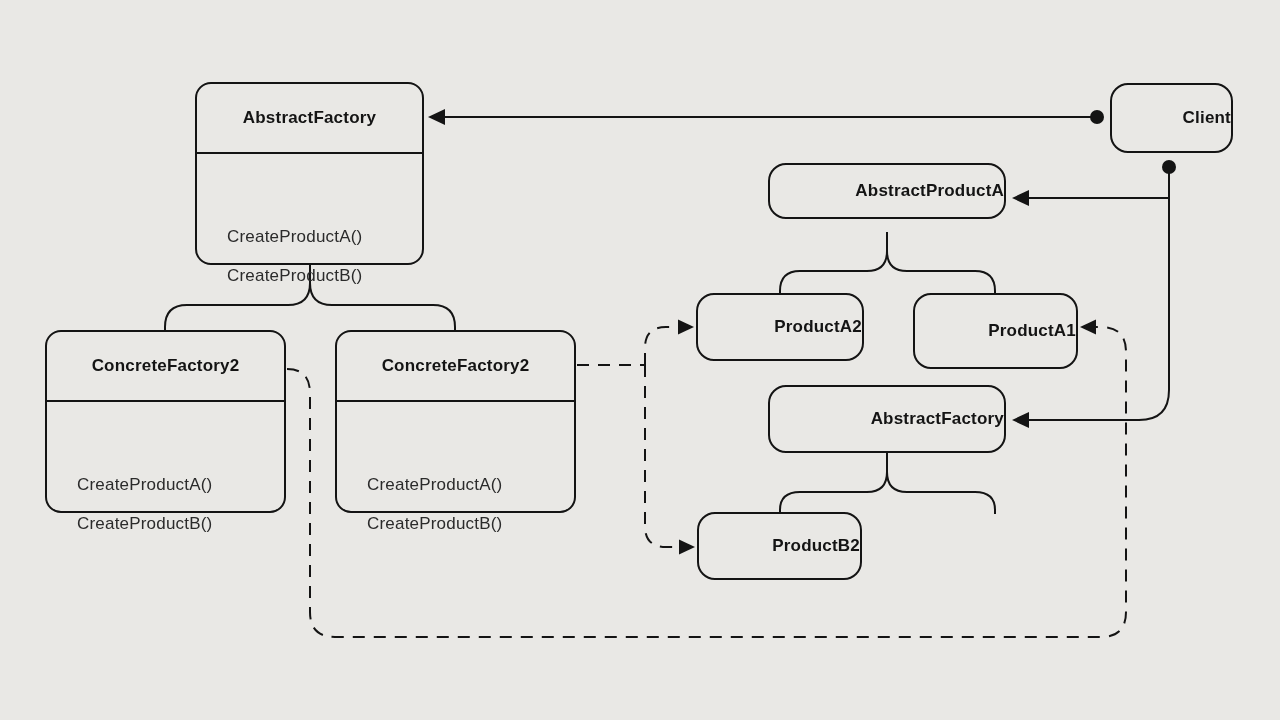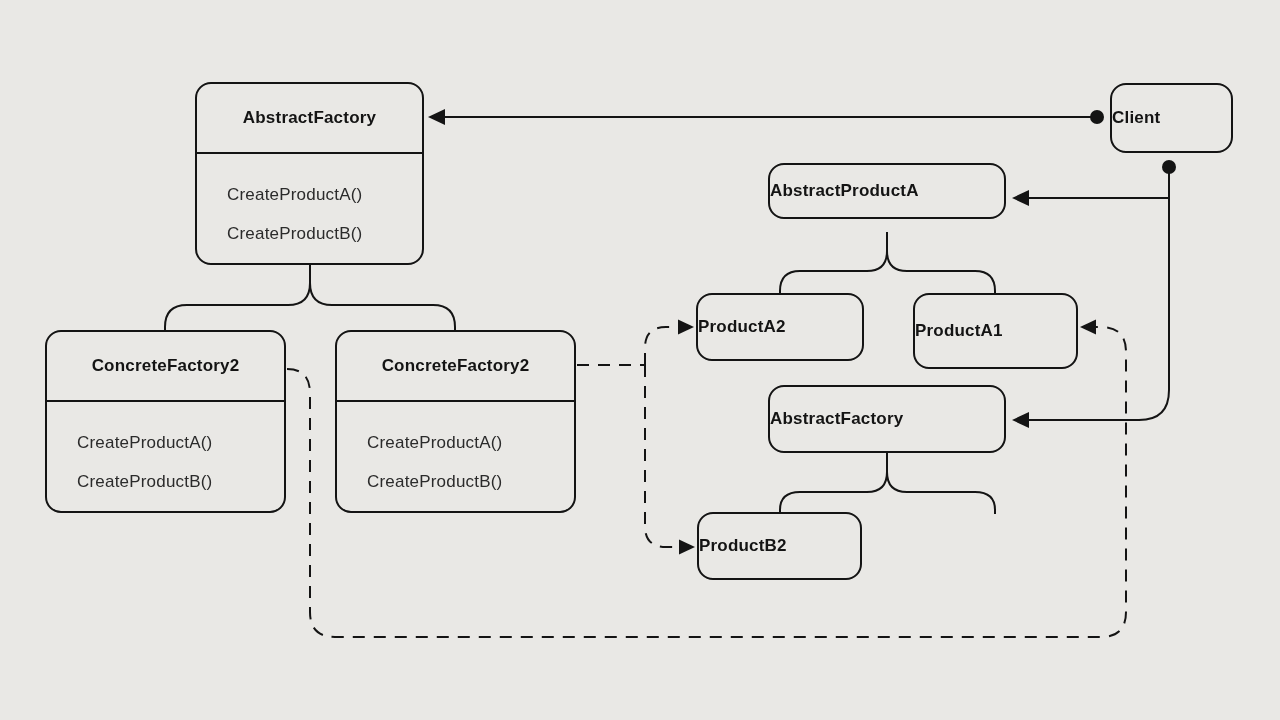"Client" .simple { border-radius: none -> 18px; justify-content: flex-start -> flex-end }
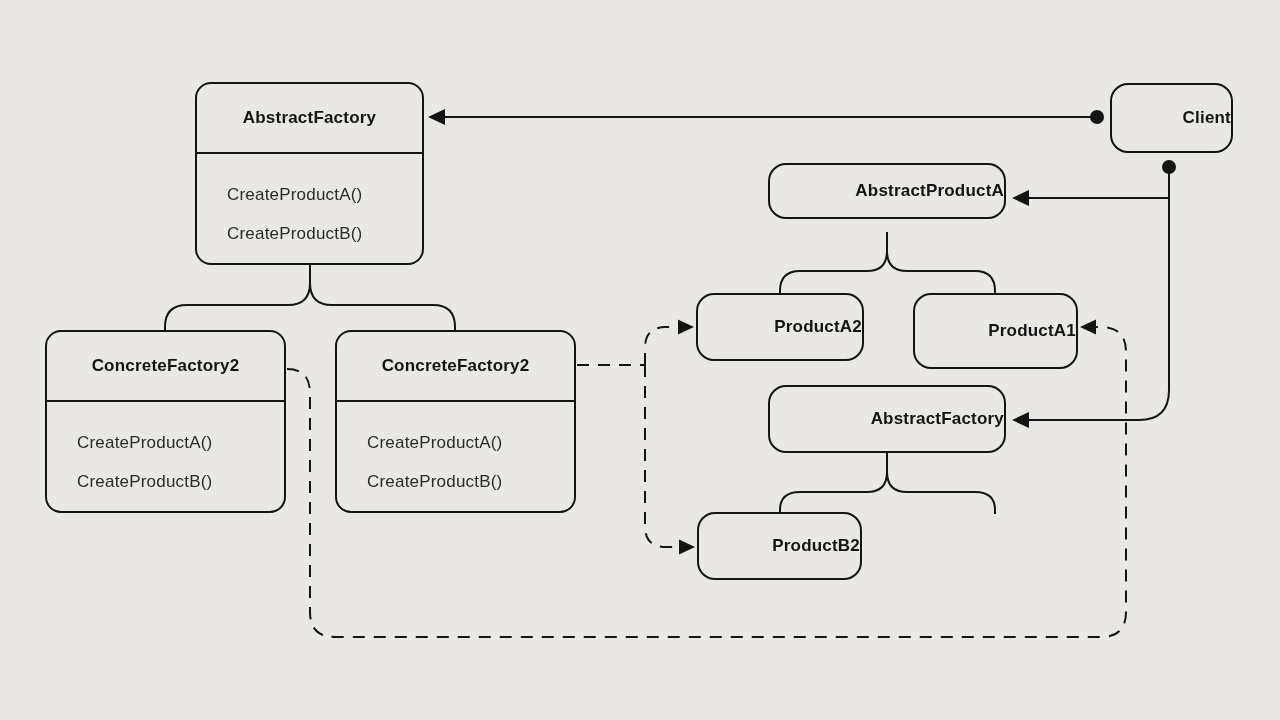"CreateProductA()" .node-methods { margin-top: none -> 42px }
